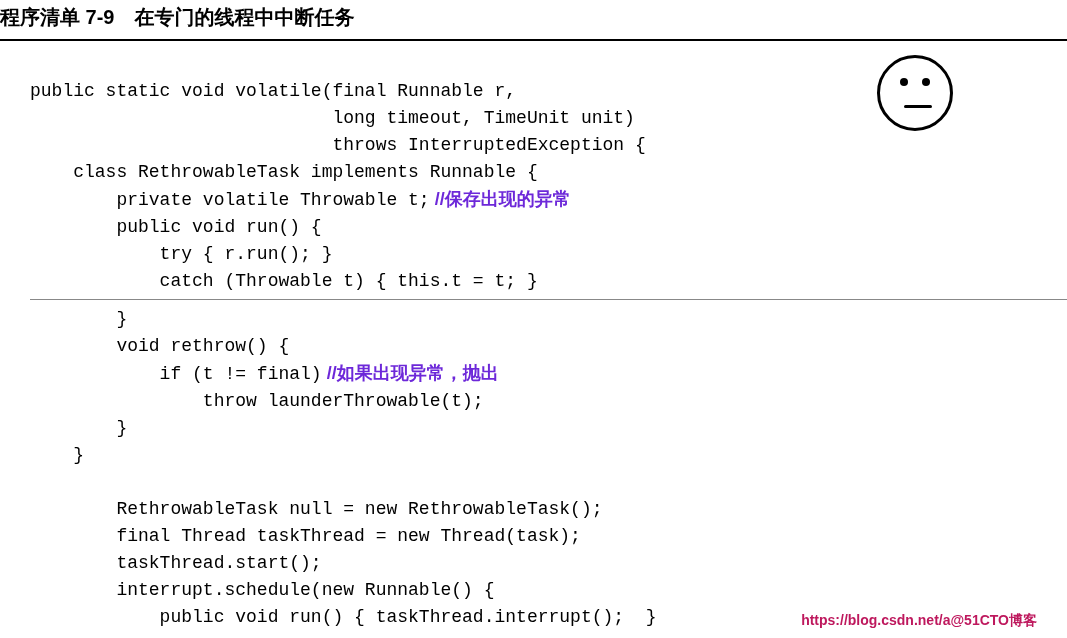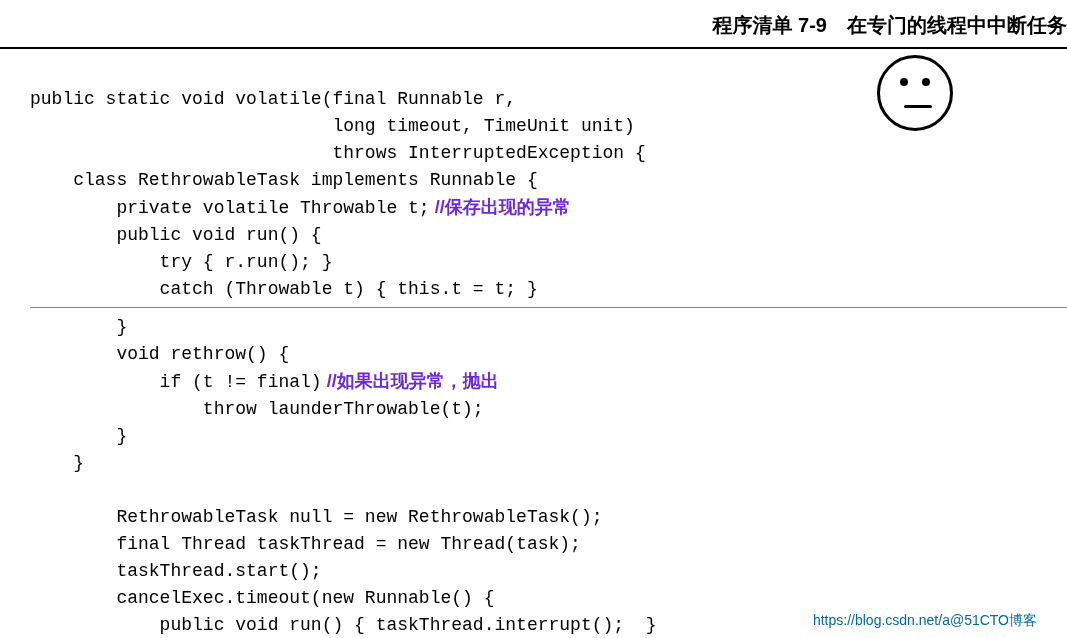"程序清单 7-9 在专门的线程中中断任务" .title { padding: 12px 0 8px 0 -> 4px 0 8px 0; text-align: right -> left }
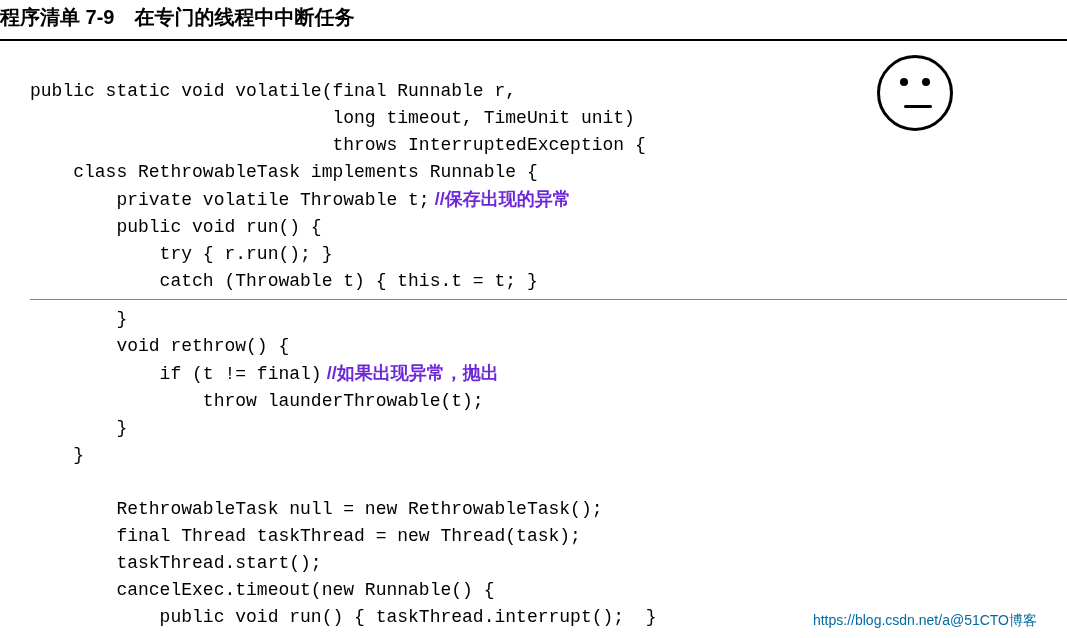"cancelExec.timeout(new Runnable() {" span.code-line { text: cancelExec.timeout -> interrupt.schedule }
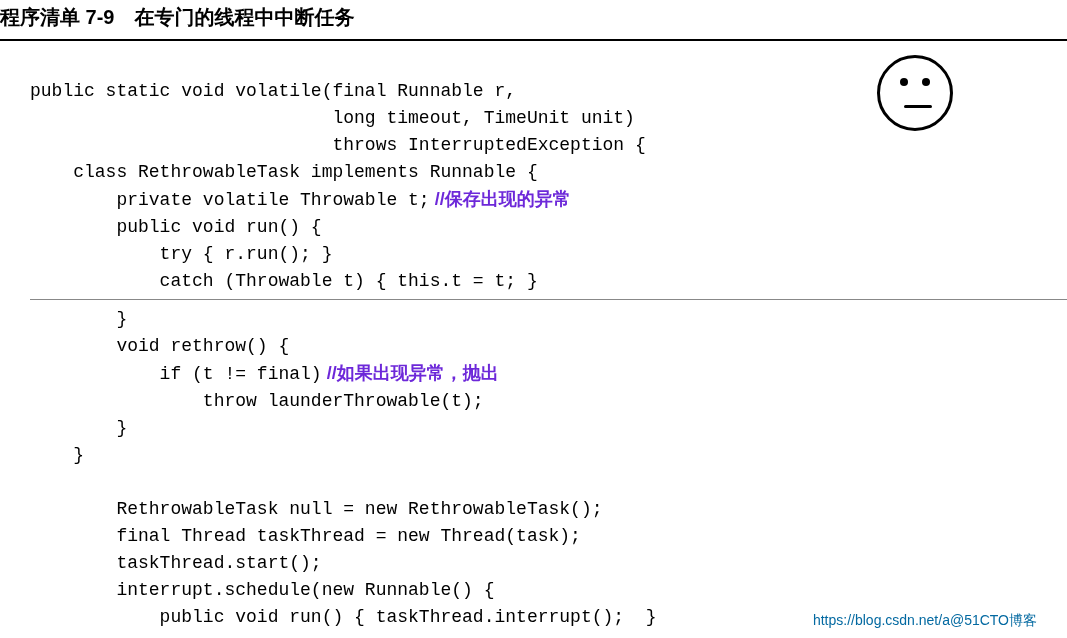"https://blog.csdn.net/a@51CTO博客" .watermark { color: #0369a1 -> #be185d; font-weight: none -> bold }
